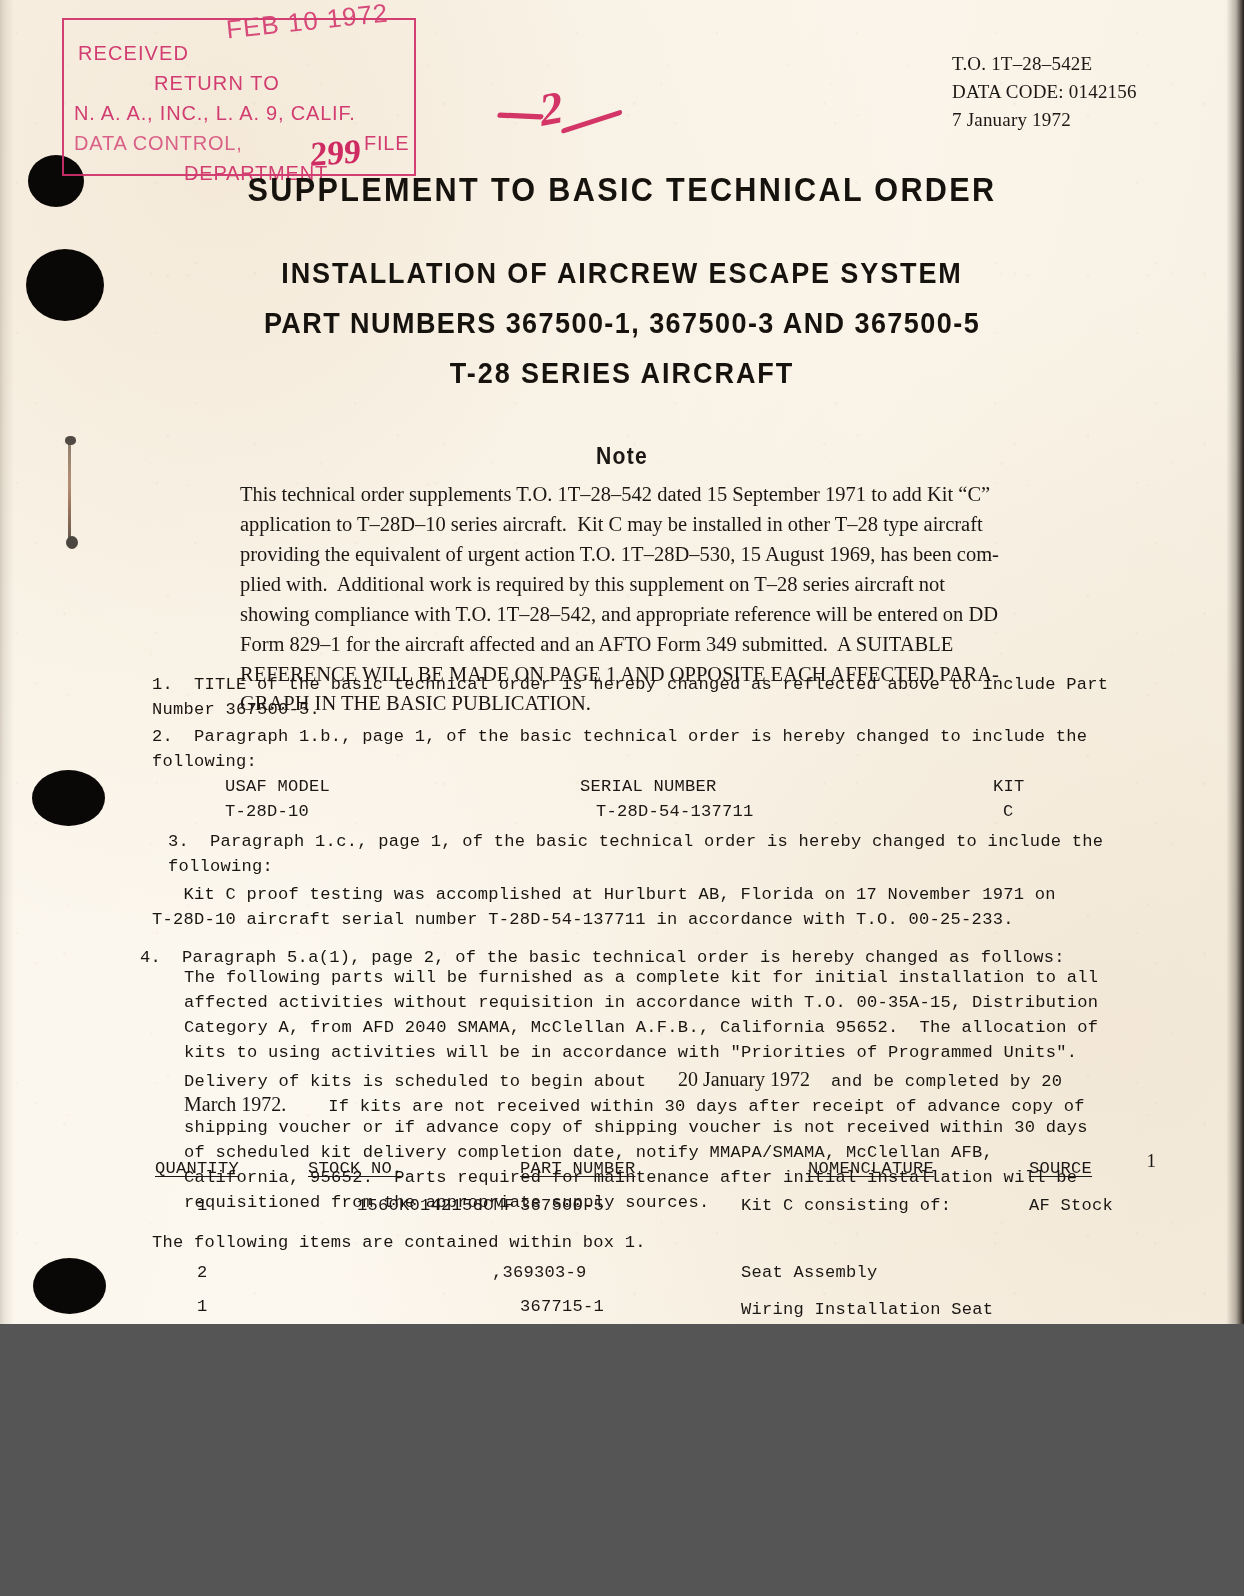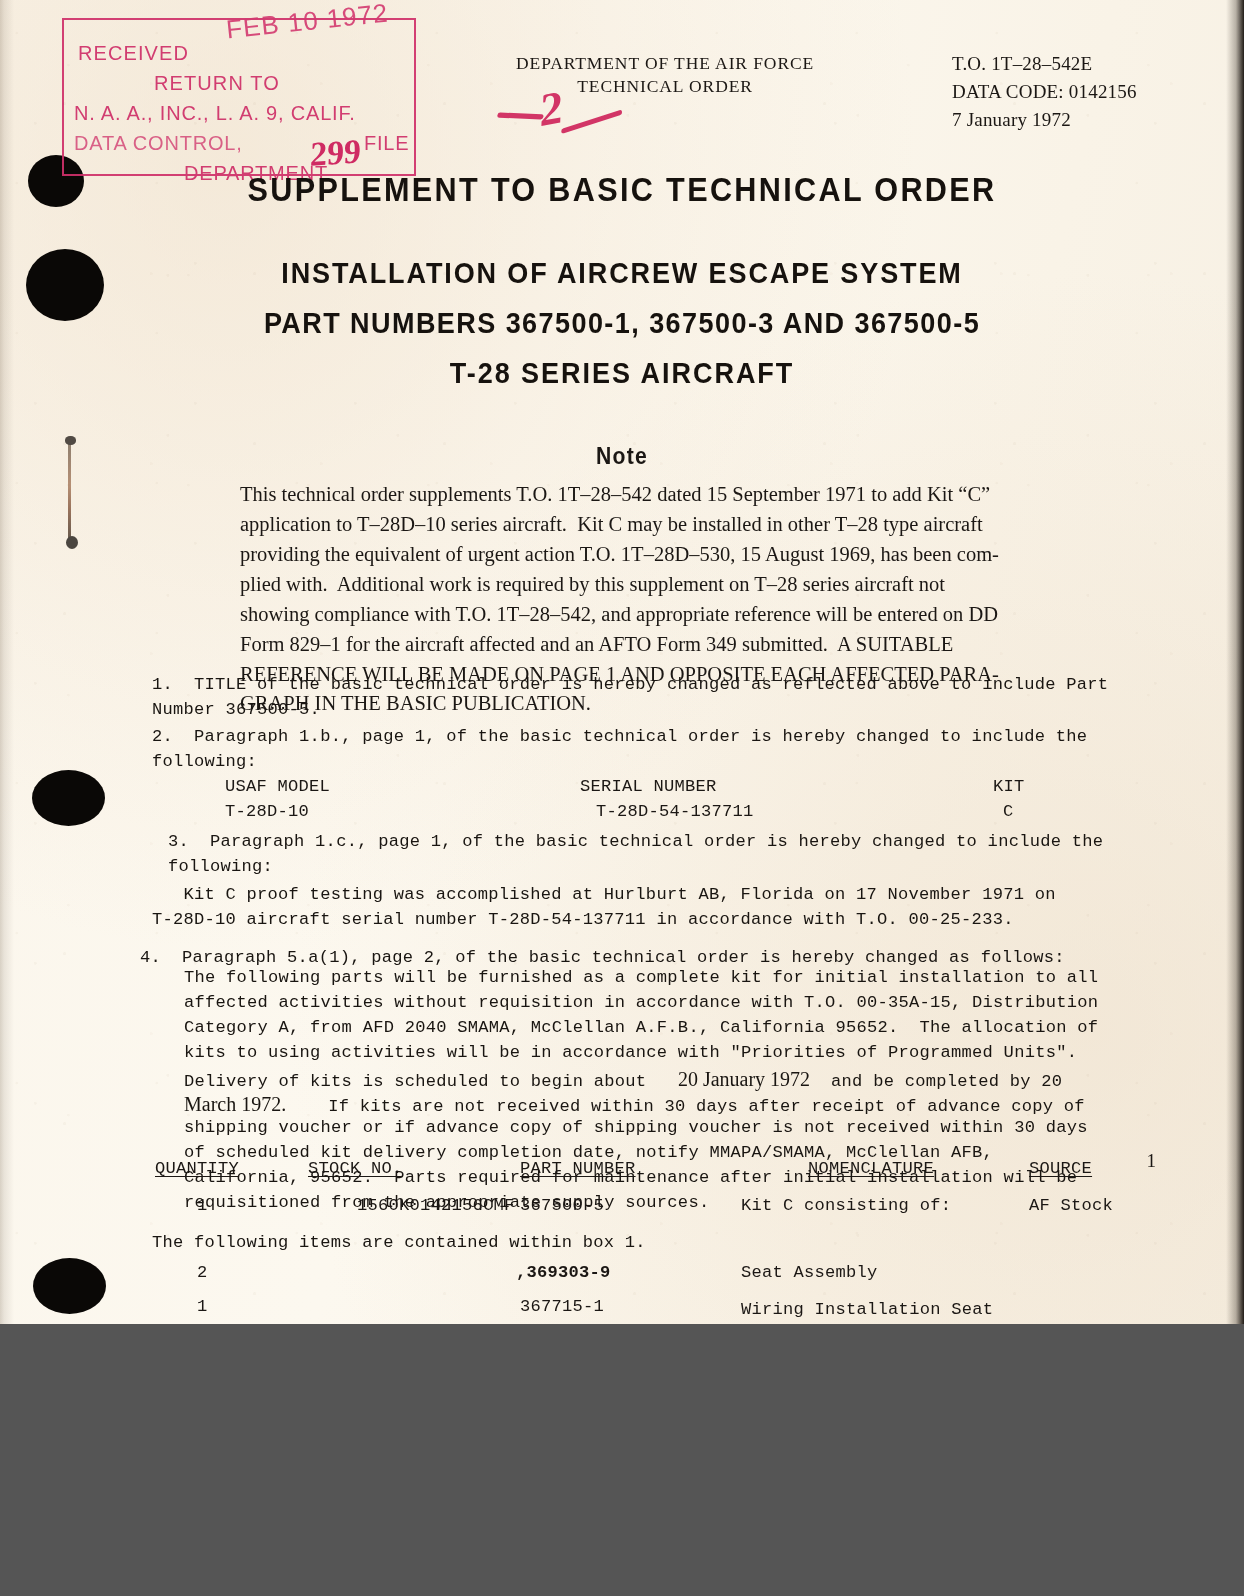"DEPARTMENT OF THE AIR FORCE" div.hdr-left { html: <div> <div>DEPARTMENT OF THE AIR FORCE</div> <div>TECHNICAL ORDER</div> </div> -> none }
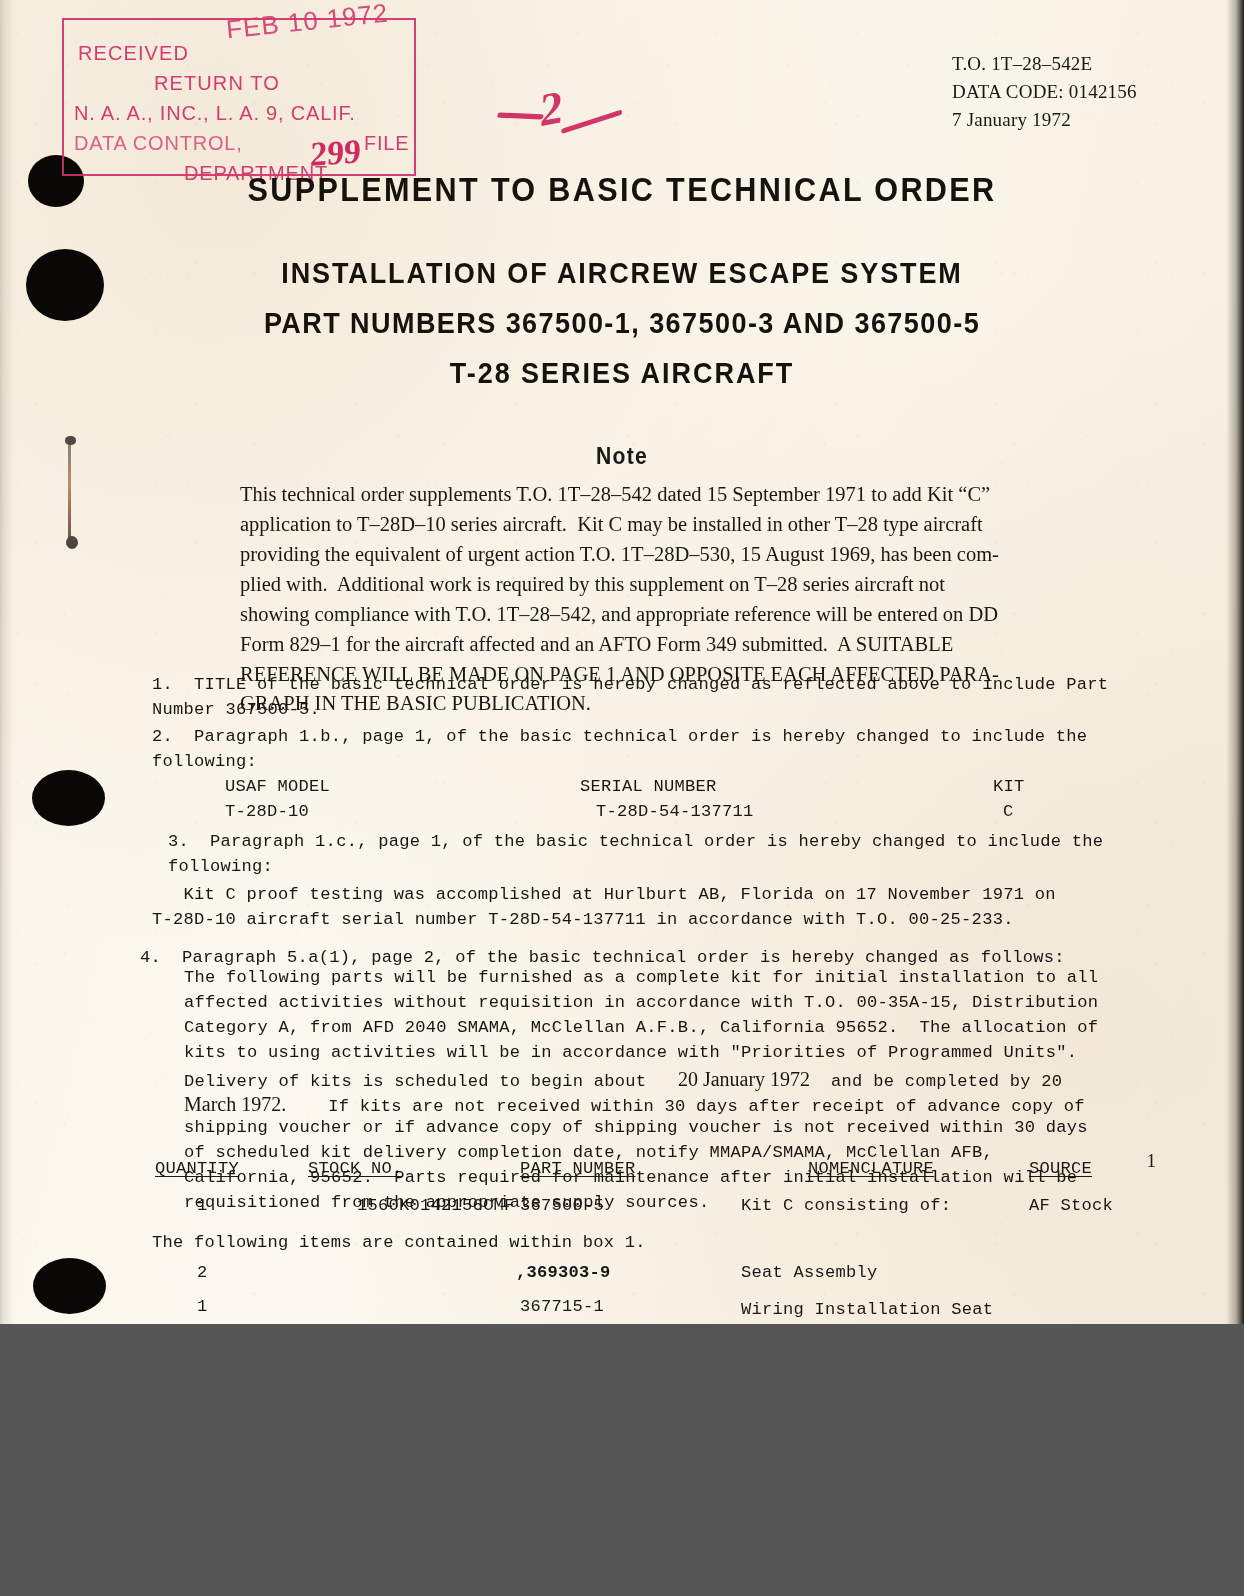",369303-9" div.cell { font-weight: bold -> none; left: 516px -> 492px }
